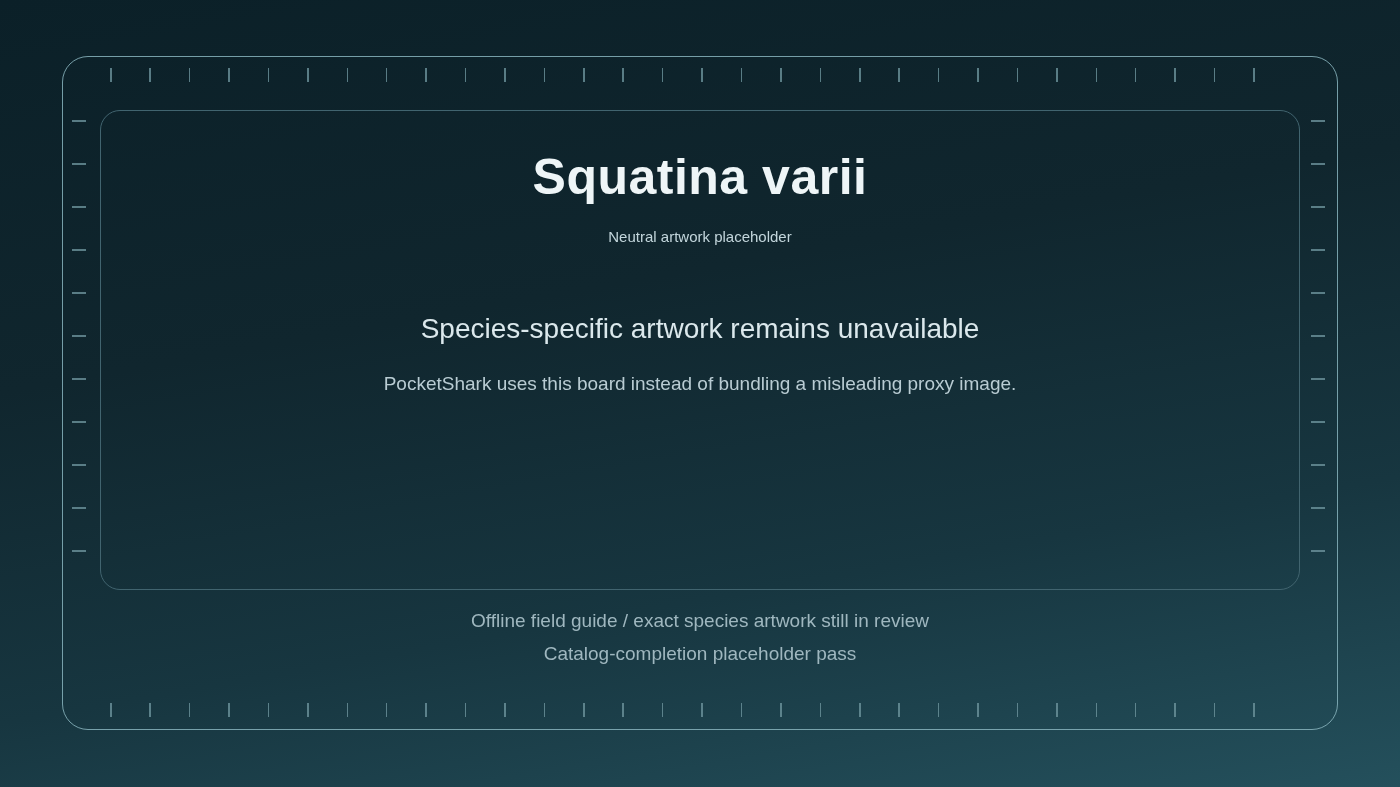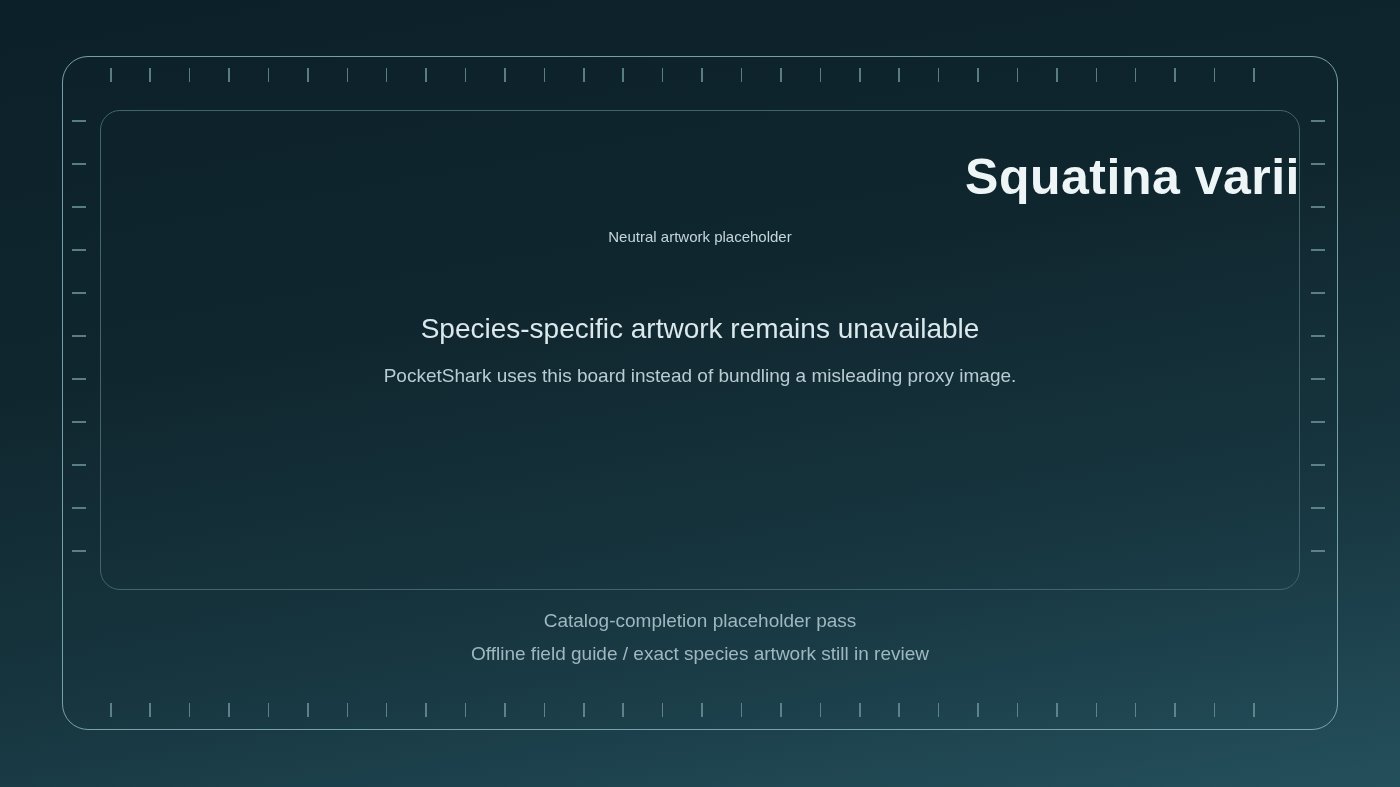"Squatina varii" .title { text-align: right -> none }
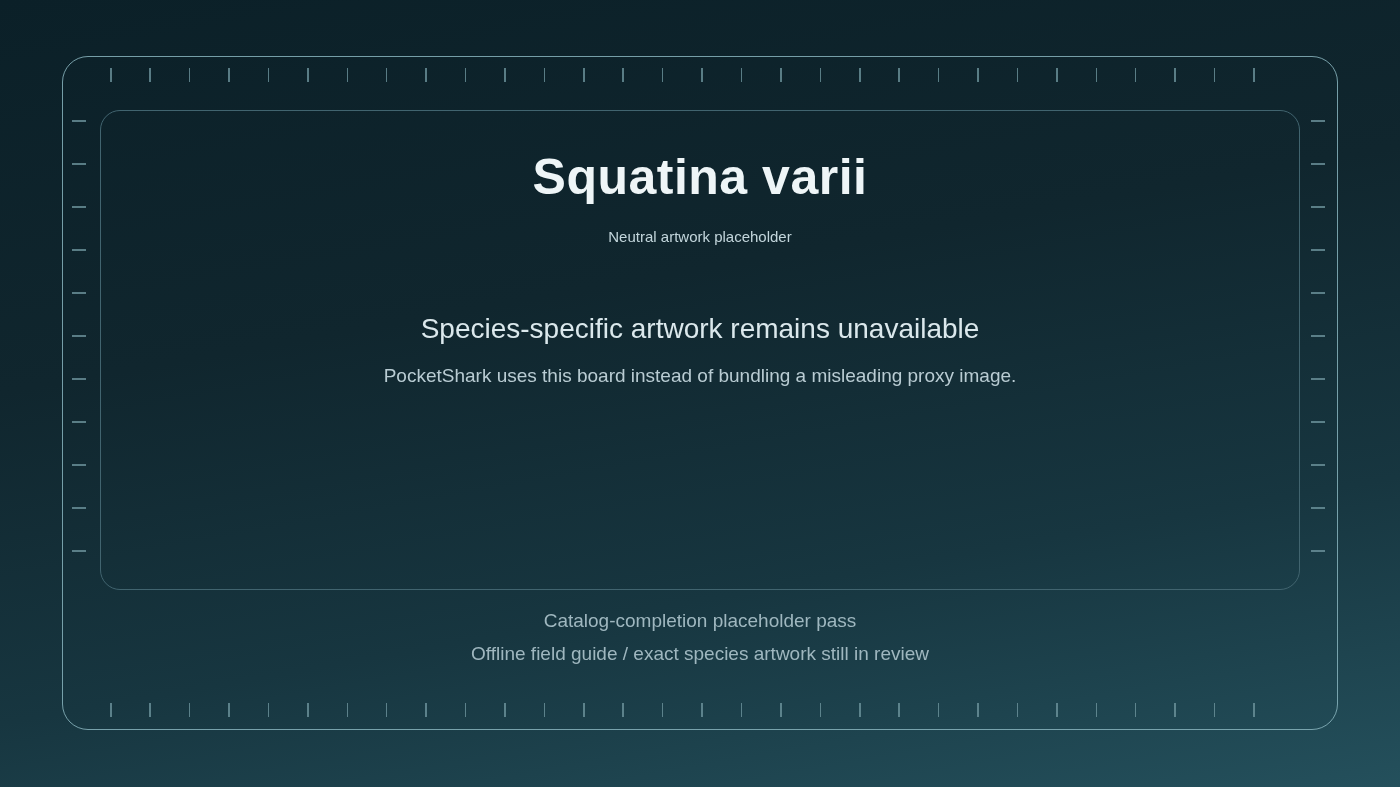"PocketShark uses this board instead" .body-note { margin: 0 -> 8px }
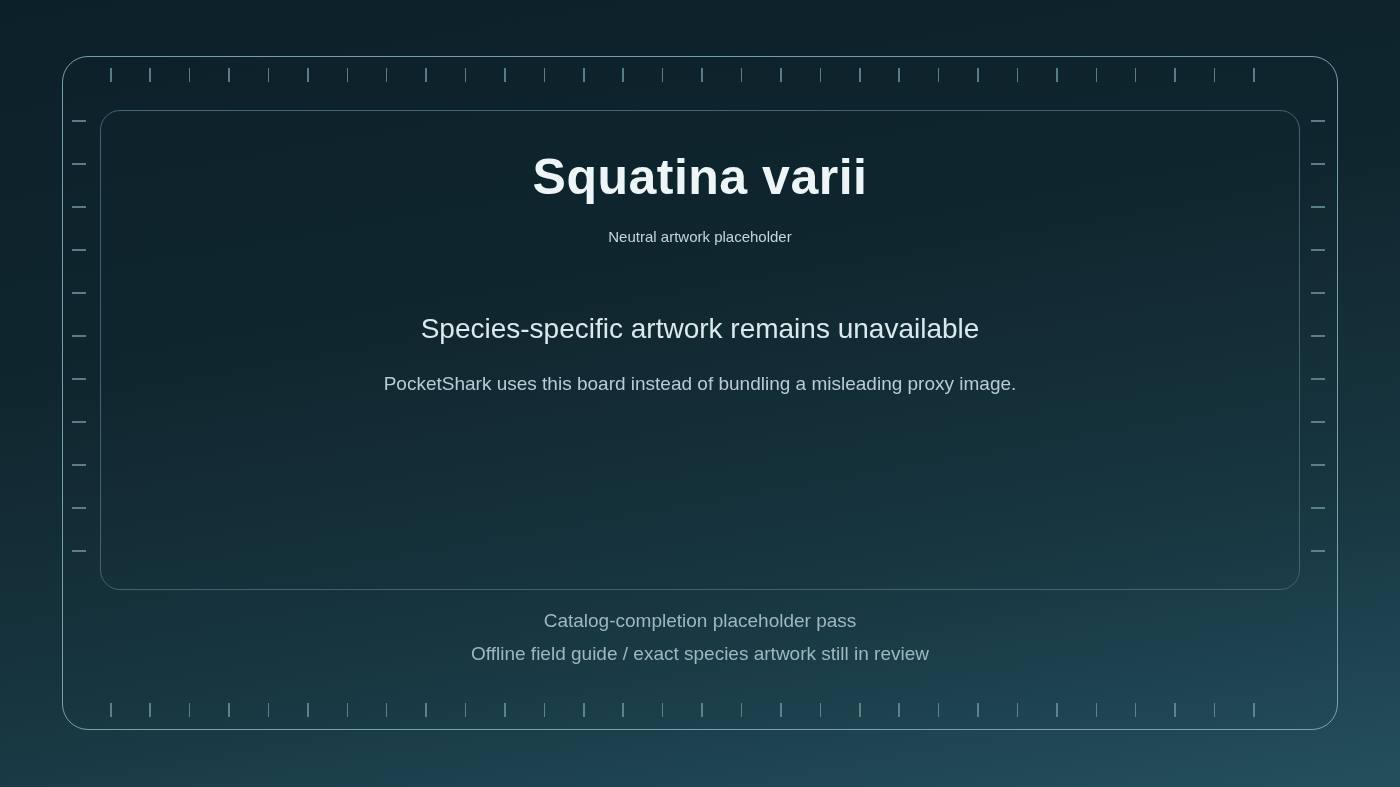"Catalog-completion placeholder pass" p.footer-line { order: before "Offline field guide / exact" -> after "Offline field guide / exact" }
